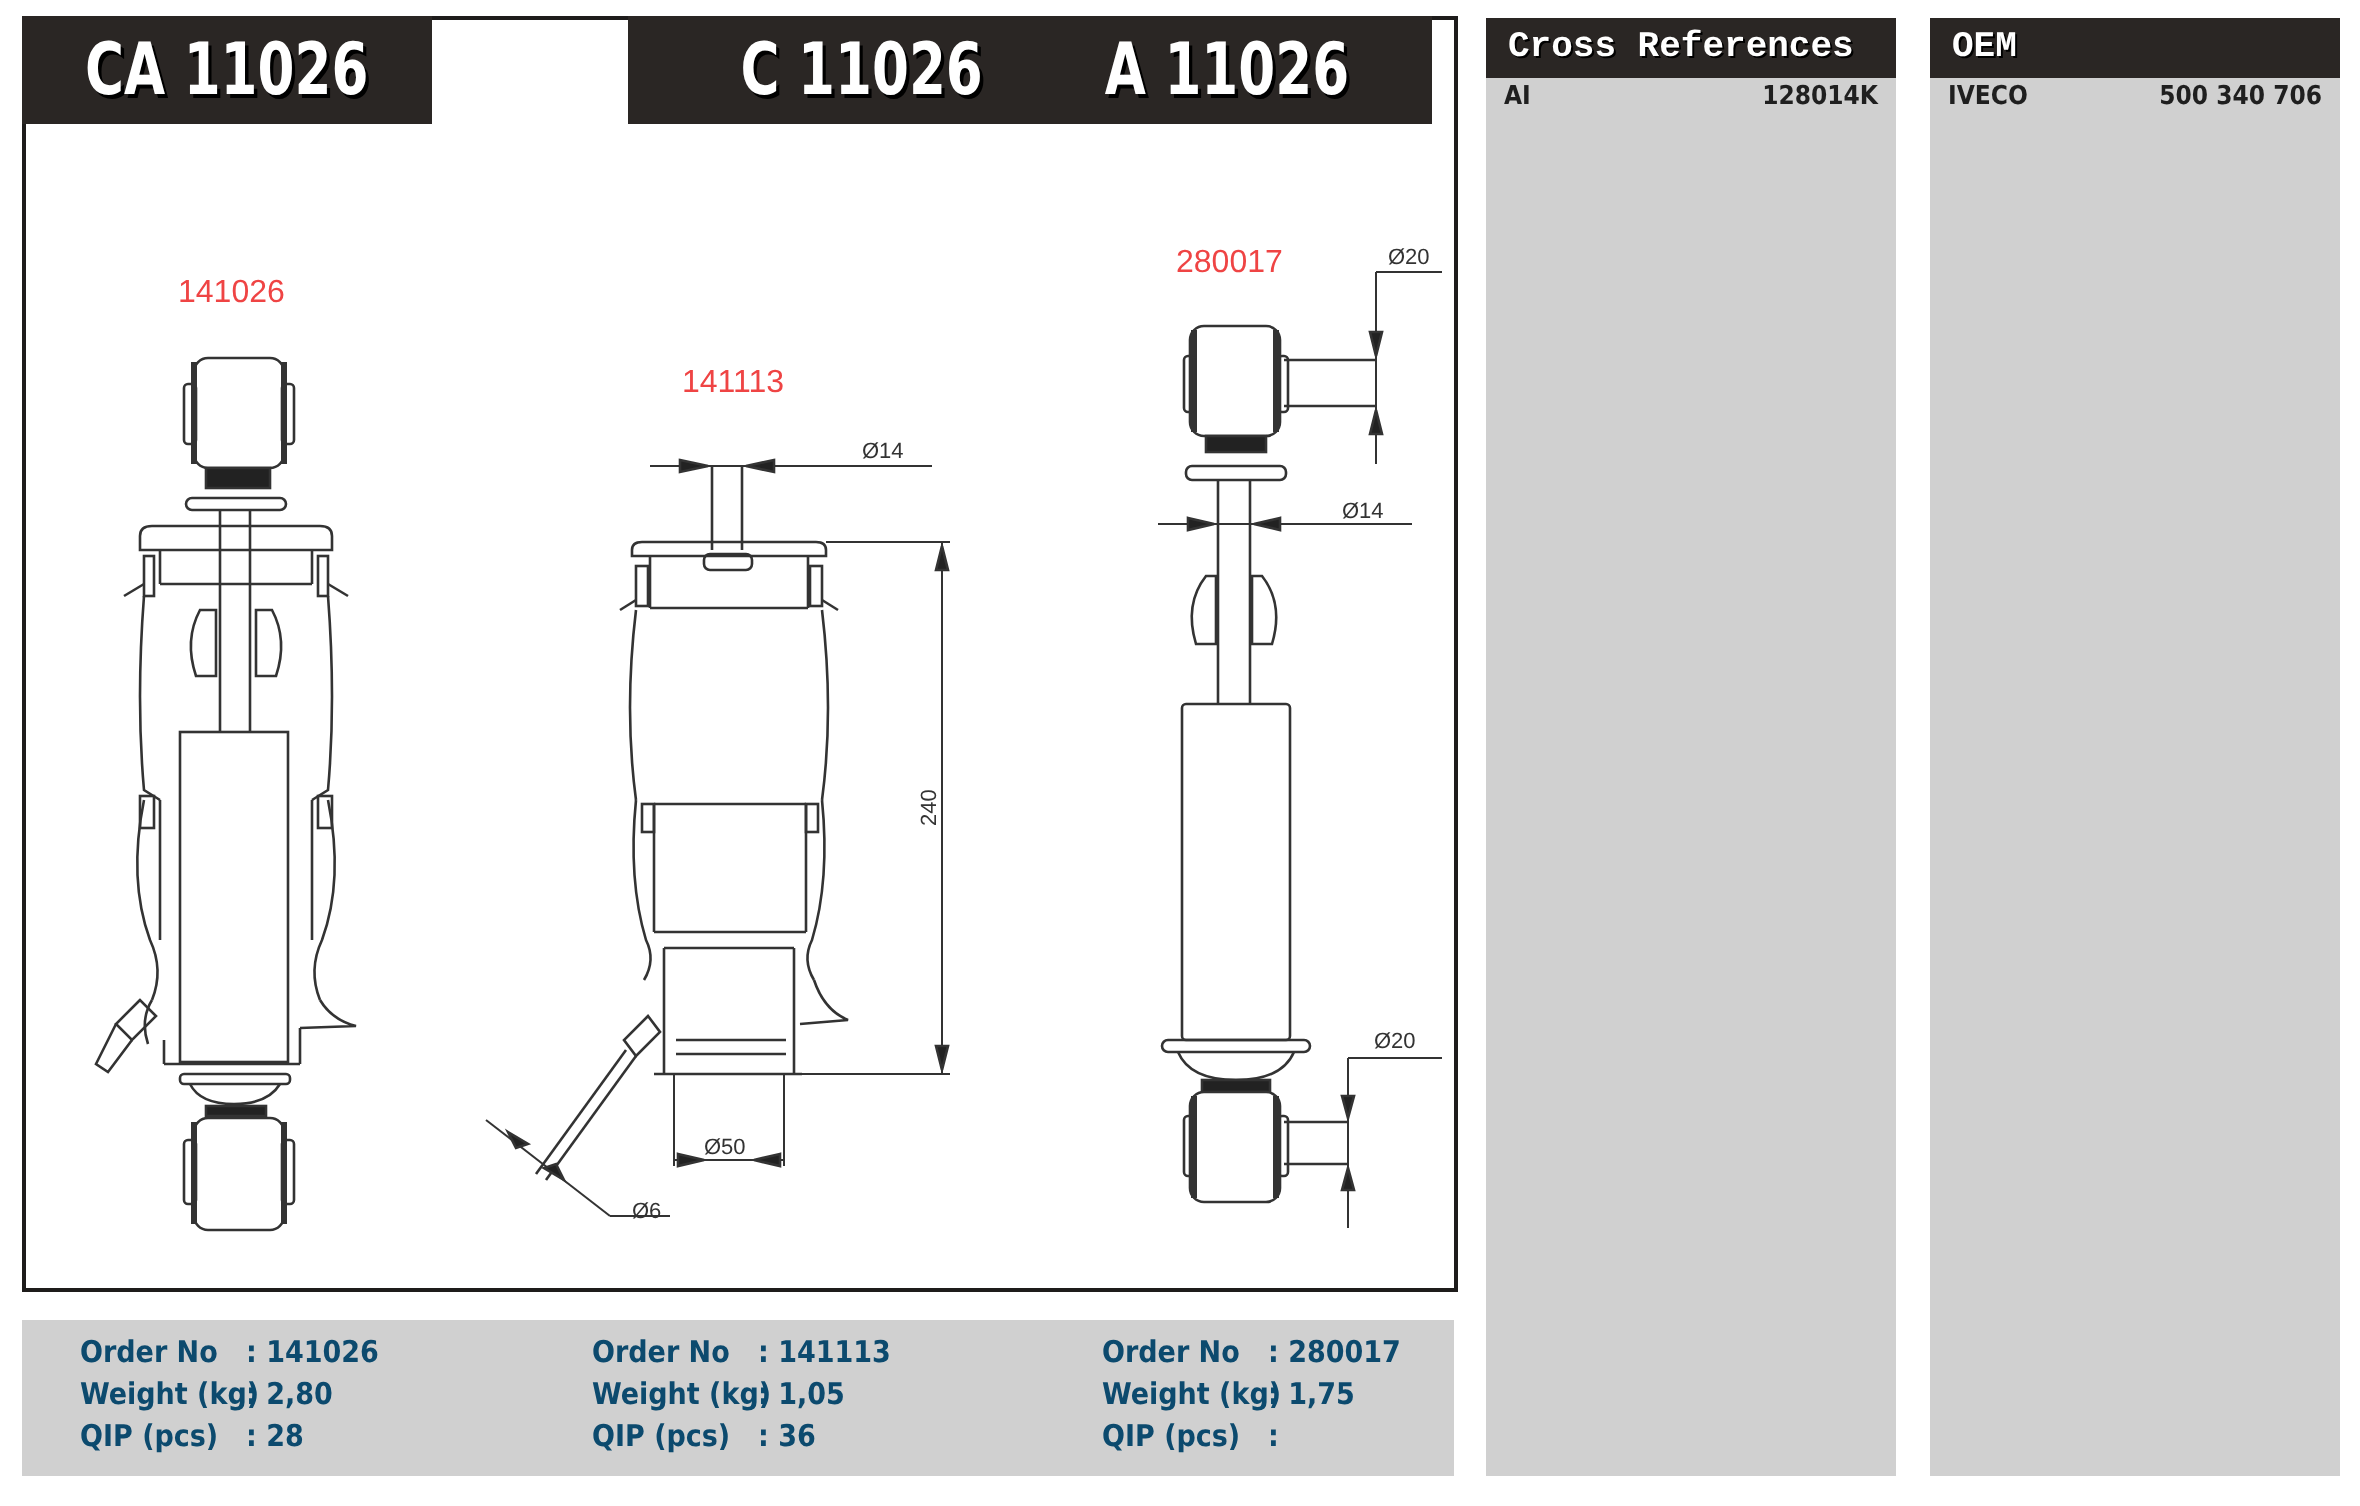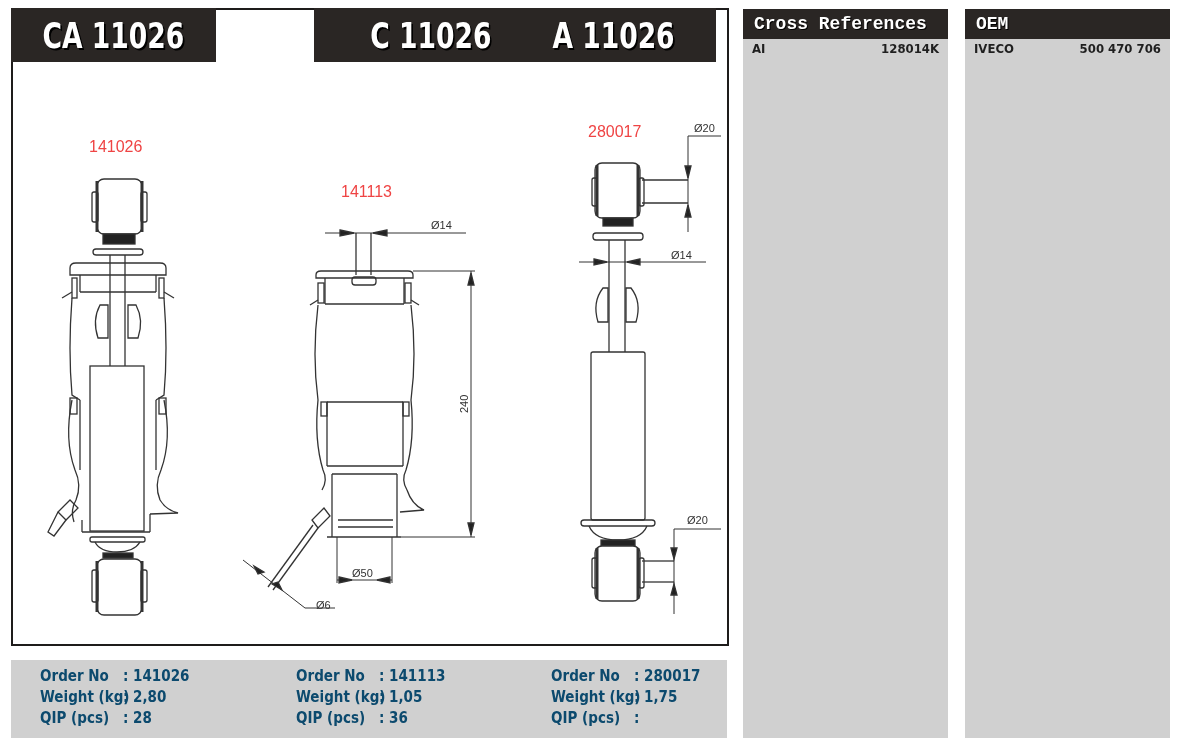"500 470 706" span { text: 500 470 706 -> 500 340 706 }
